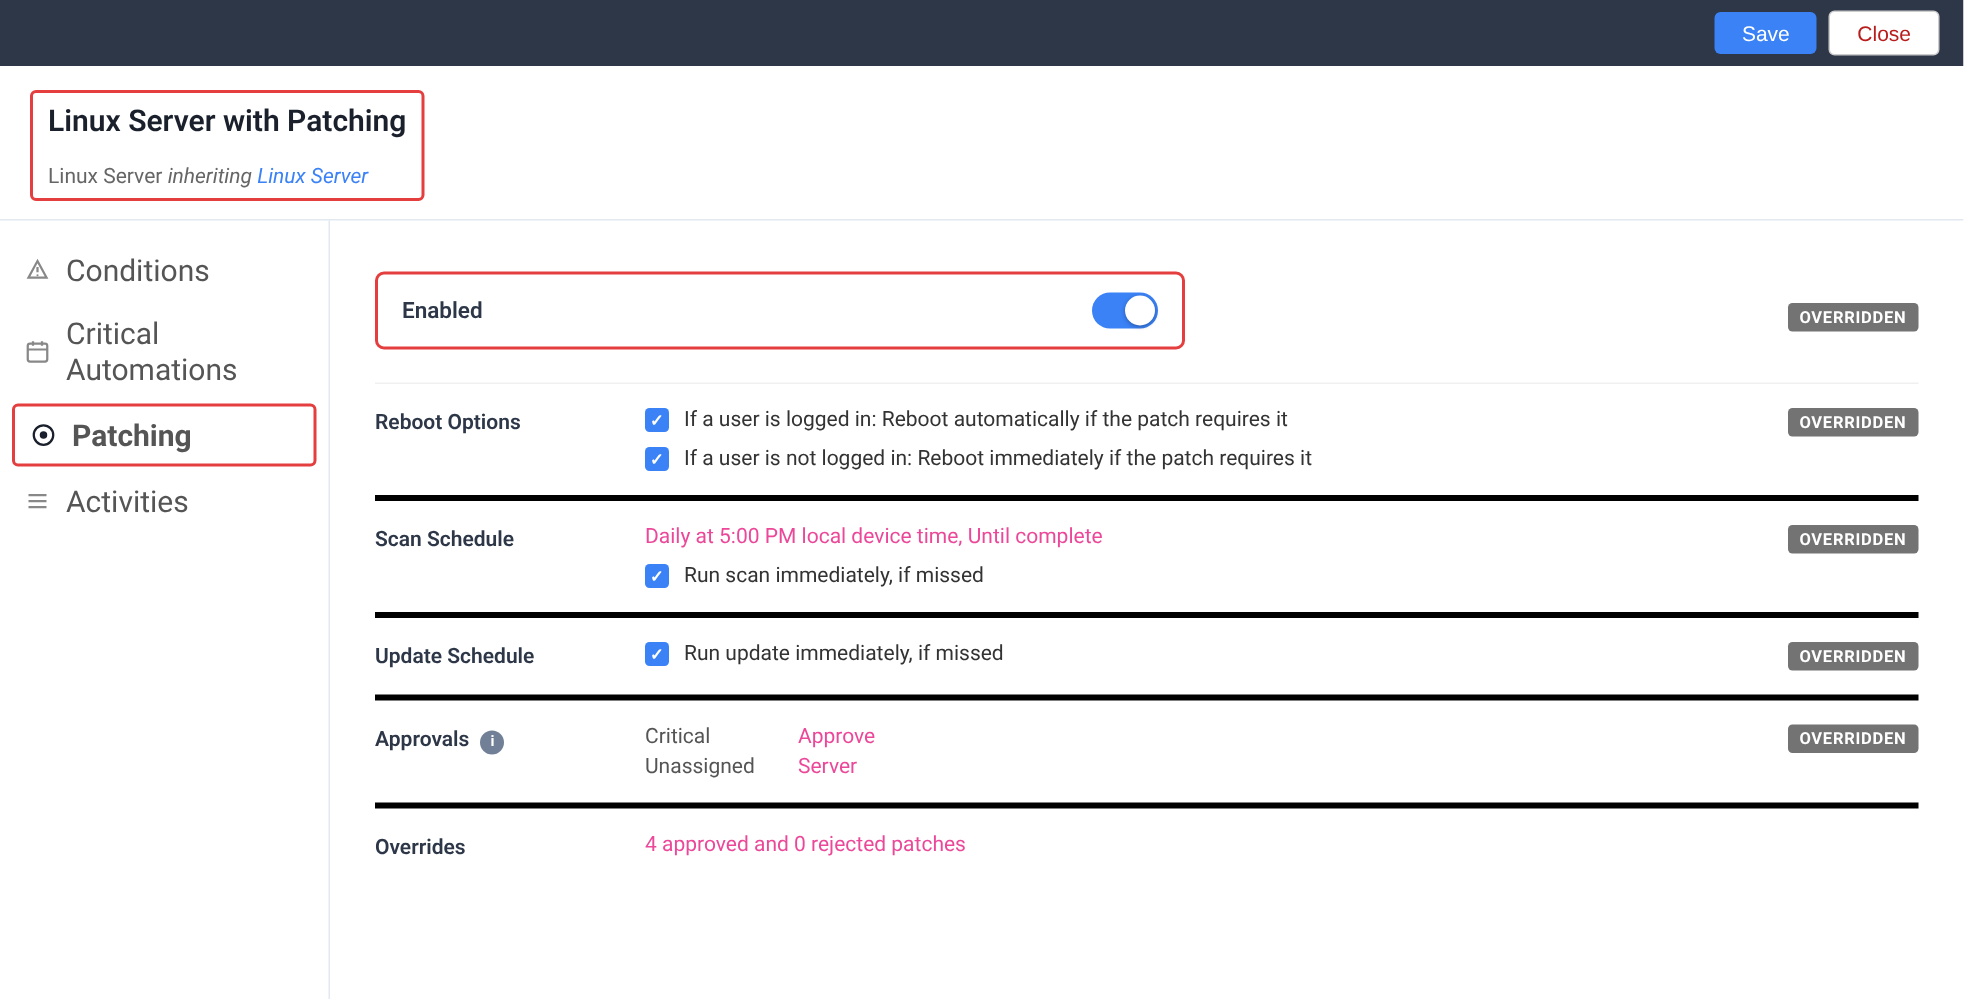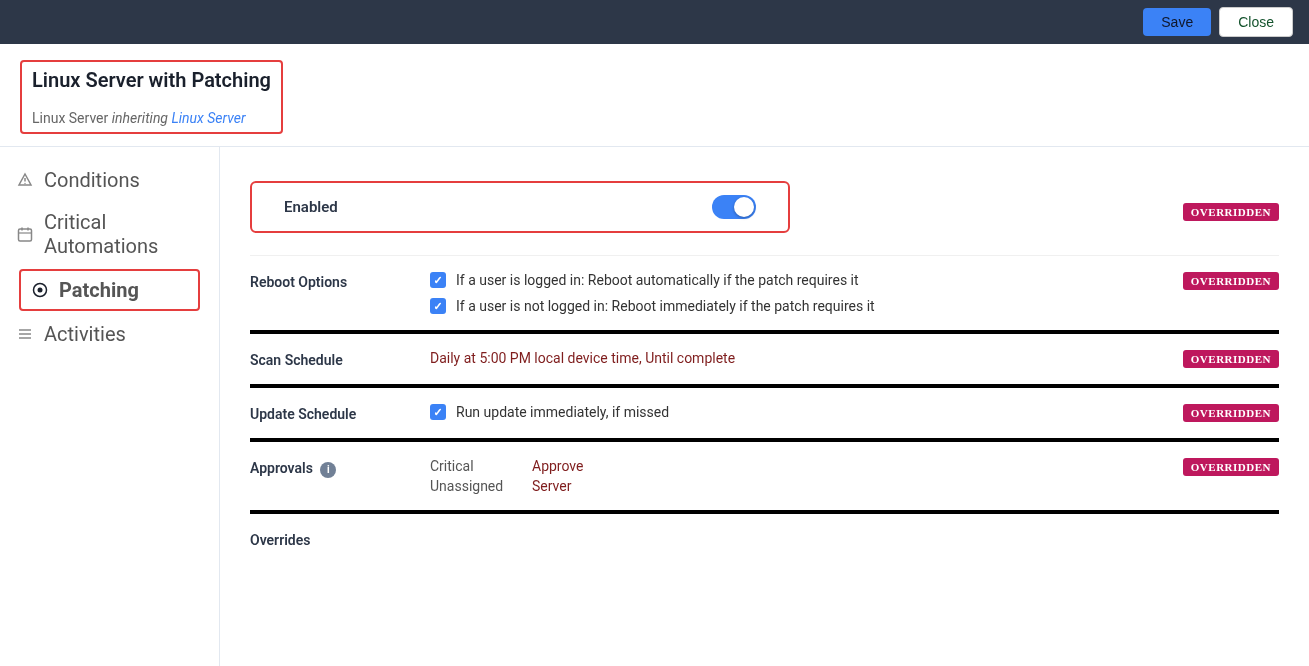"Save" .btn-save { color: #0f172a -> #ffffff }
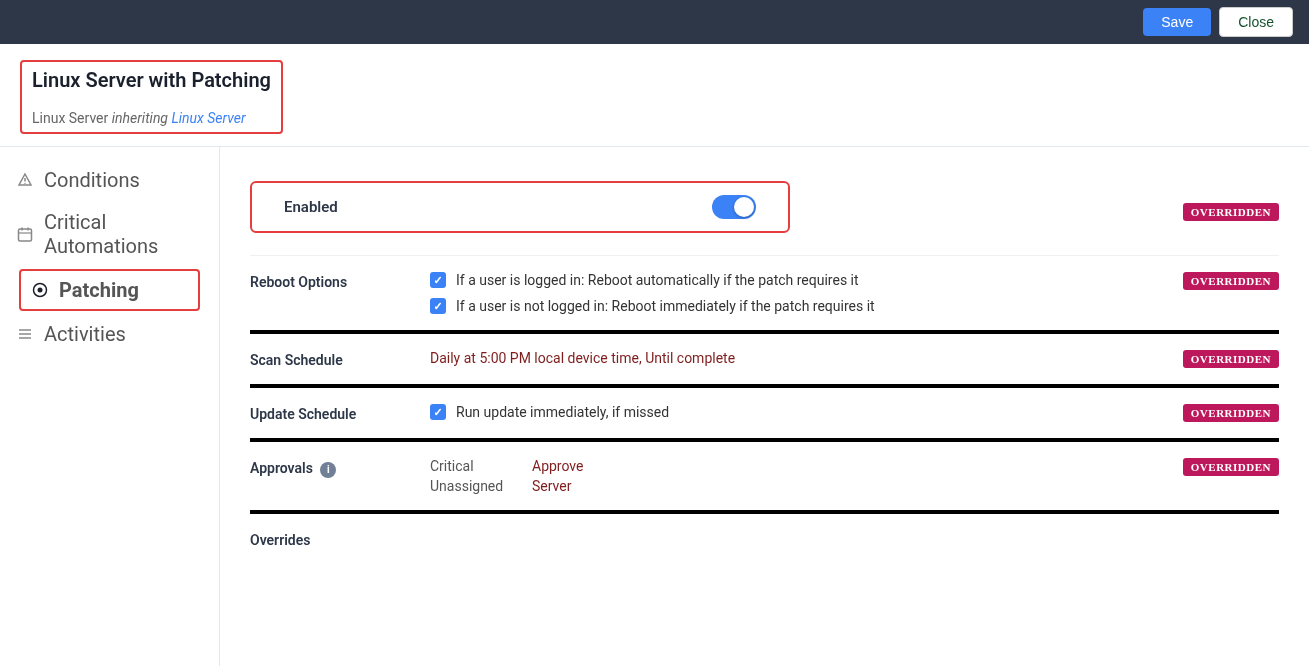"Close" .btn-close { color: #14532d -> #b91c1c }
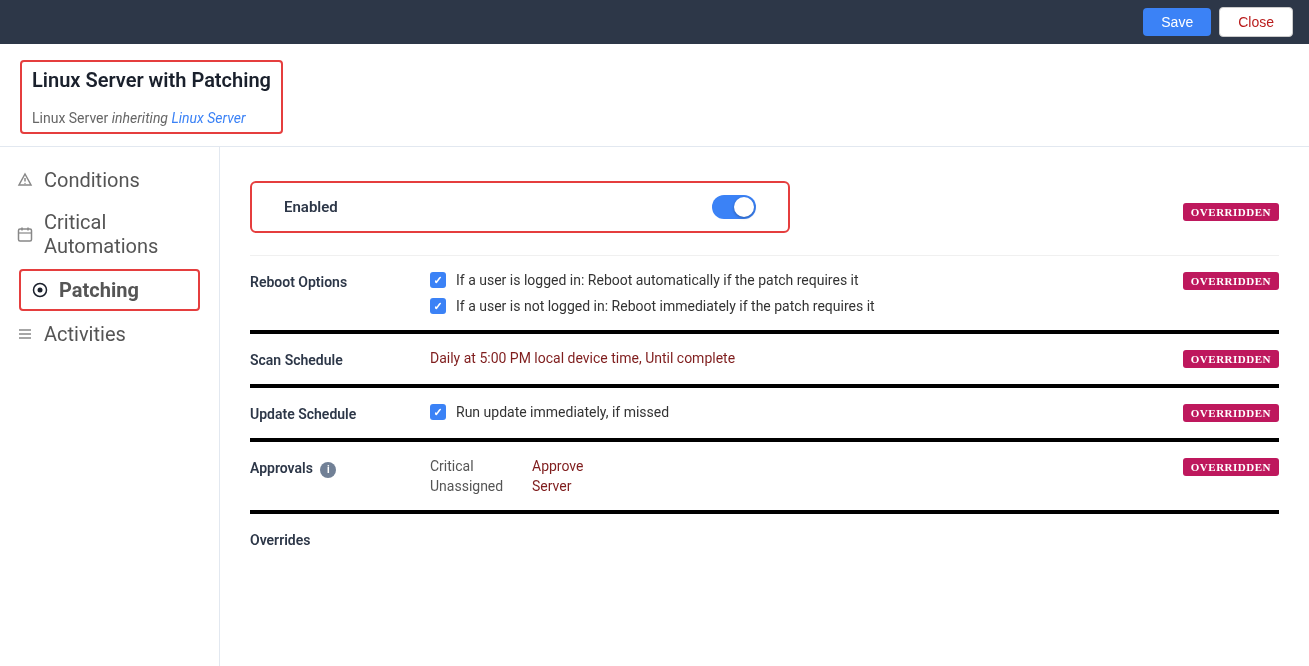"Enabled" .enabled-row { padding: 12px 32px -> 12px 16px }
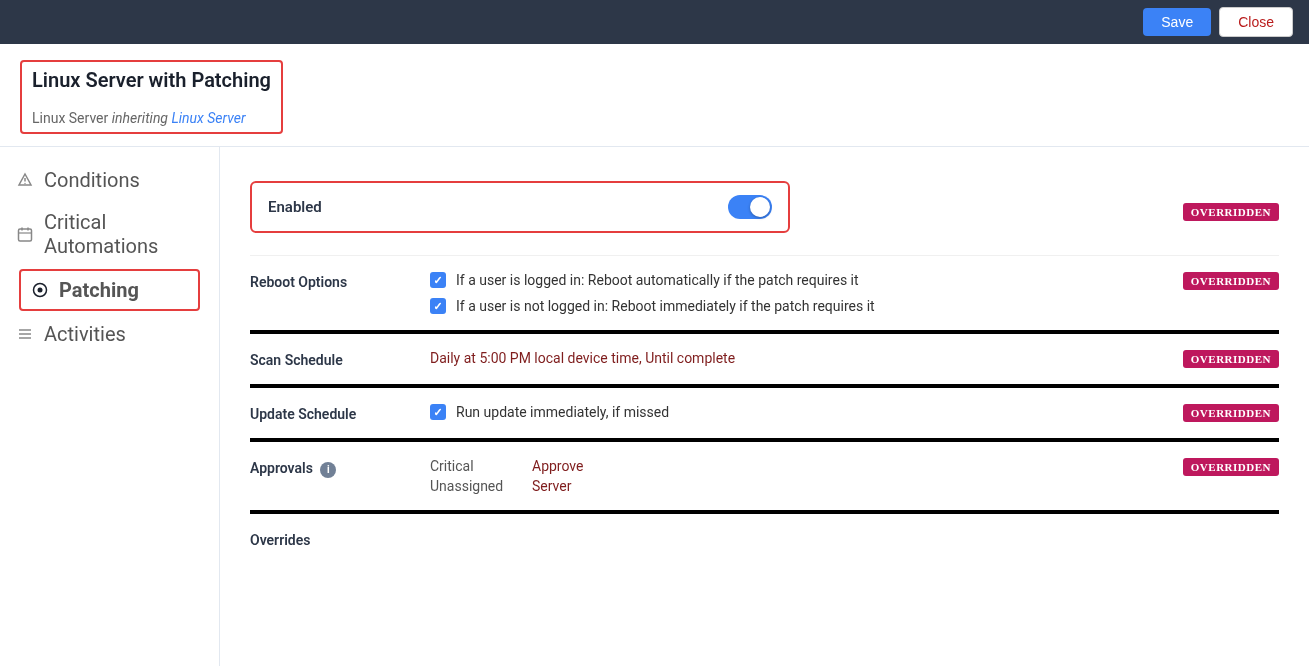"OVERRIDDEN" .overridden-badge { background: #be185d -> #737373; font-family: Liberation Serif, serif -> none }
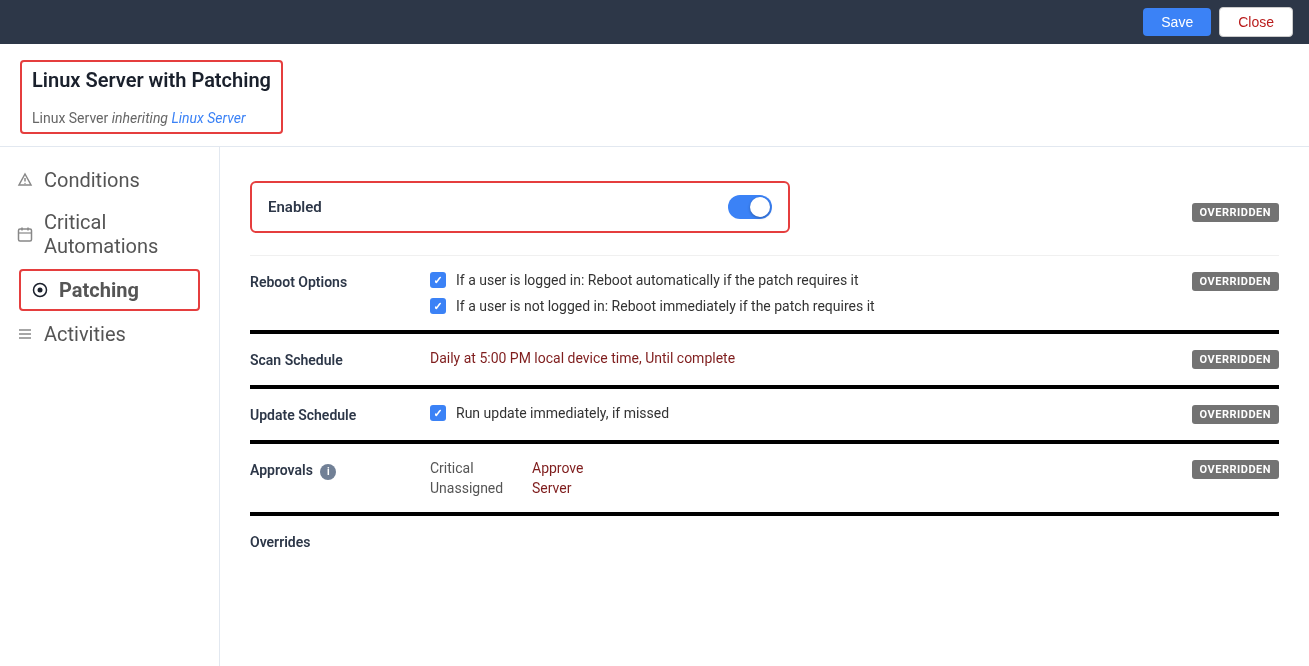"Patching" .sidebar-item.active-outlined { margin: 2px 19px -> 2px 8px }
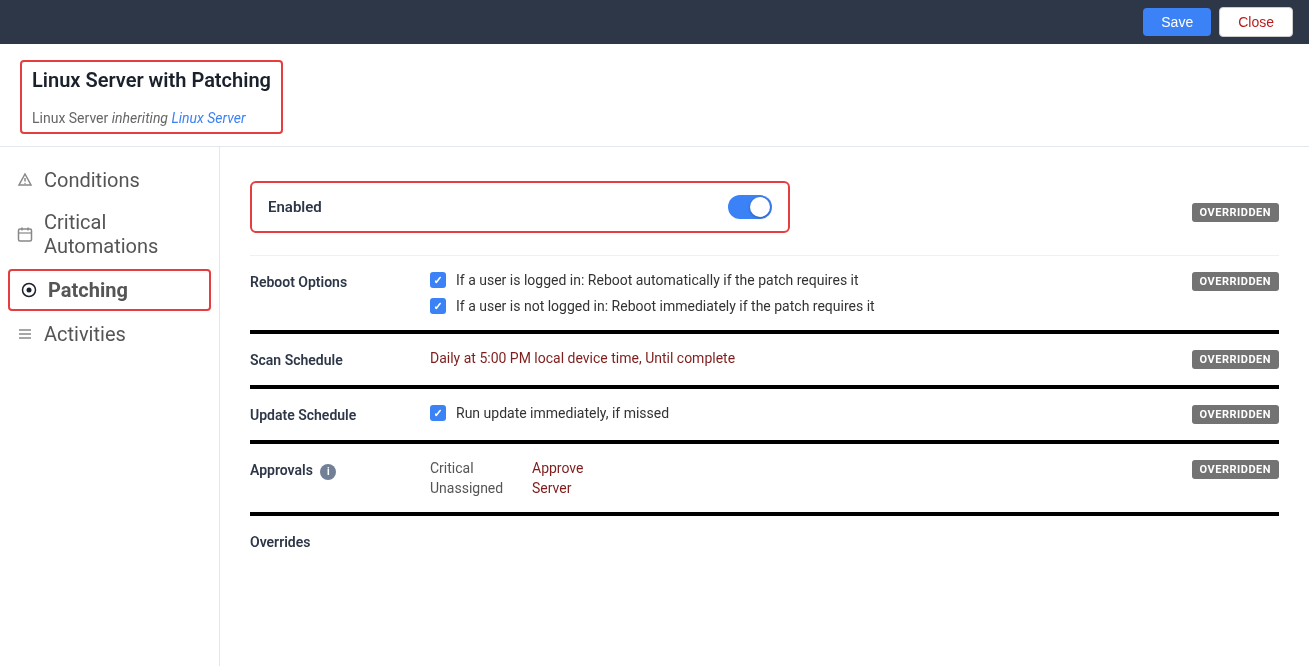"Daily at 5:00 PM local" .link-text { color: #7f1d1d -> #ec4899 }
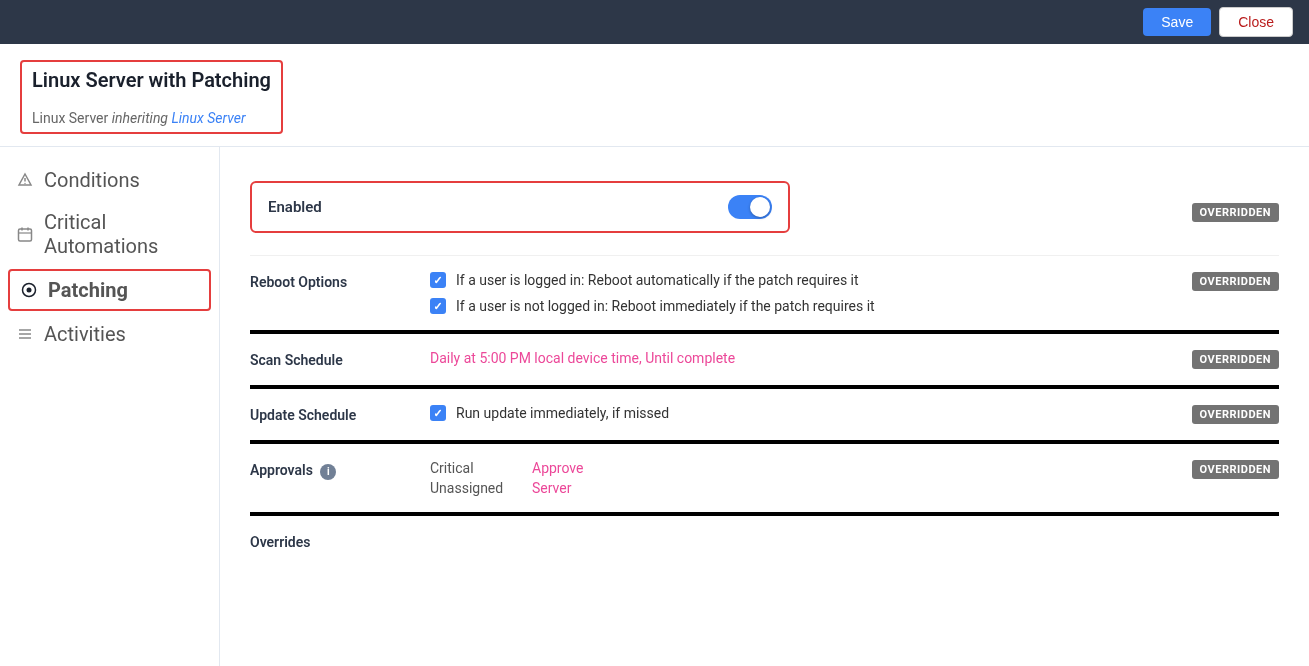"Run scan immediately, if missed" div.checkbox-row { html: none -> <div> <div></div> <span>Run scan immediately, if missed</span> </div> }
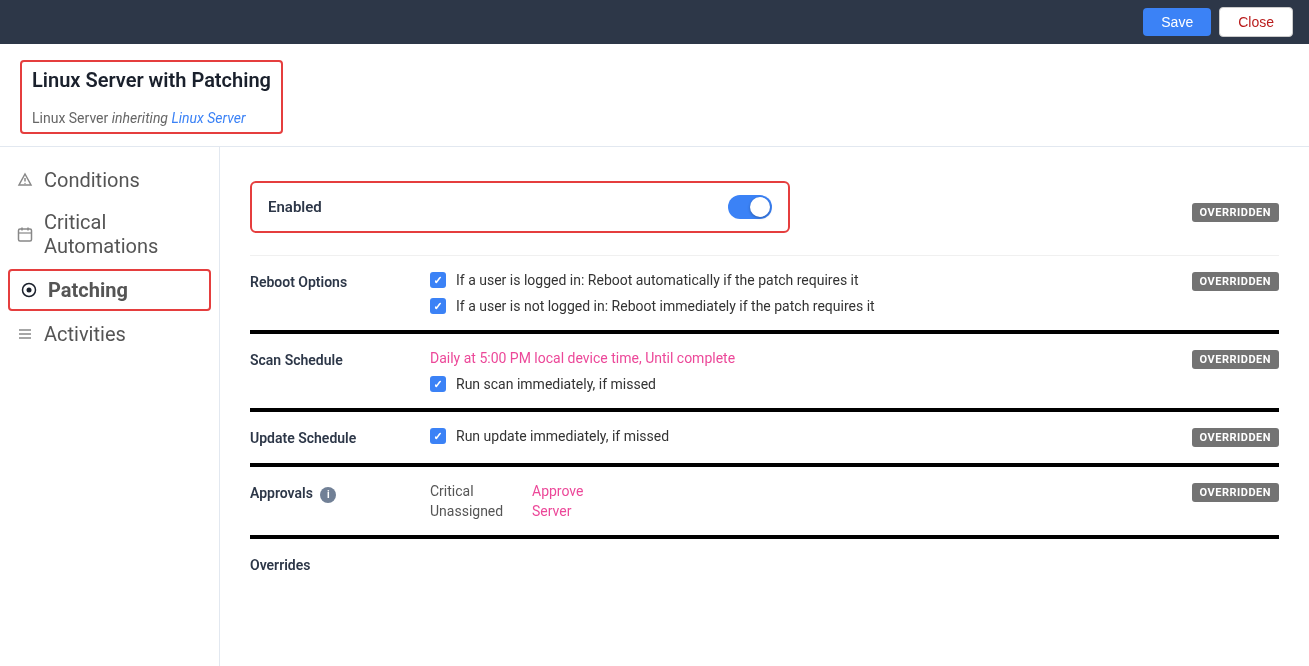"4 approved and 0 rejected" div.section-content { html: none -> <div> <a>4 approved and 0 rejected patches</a> </div> }
